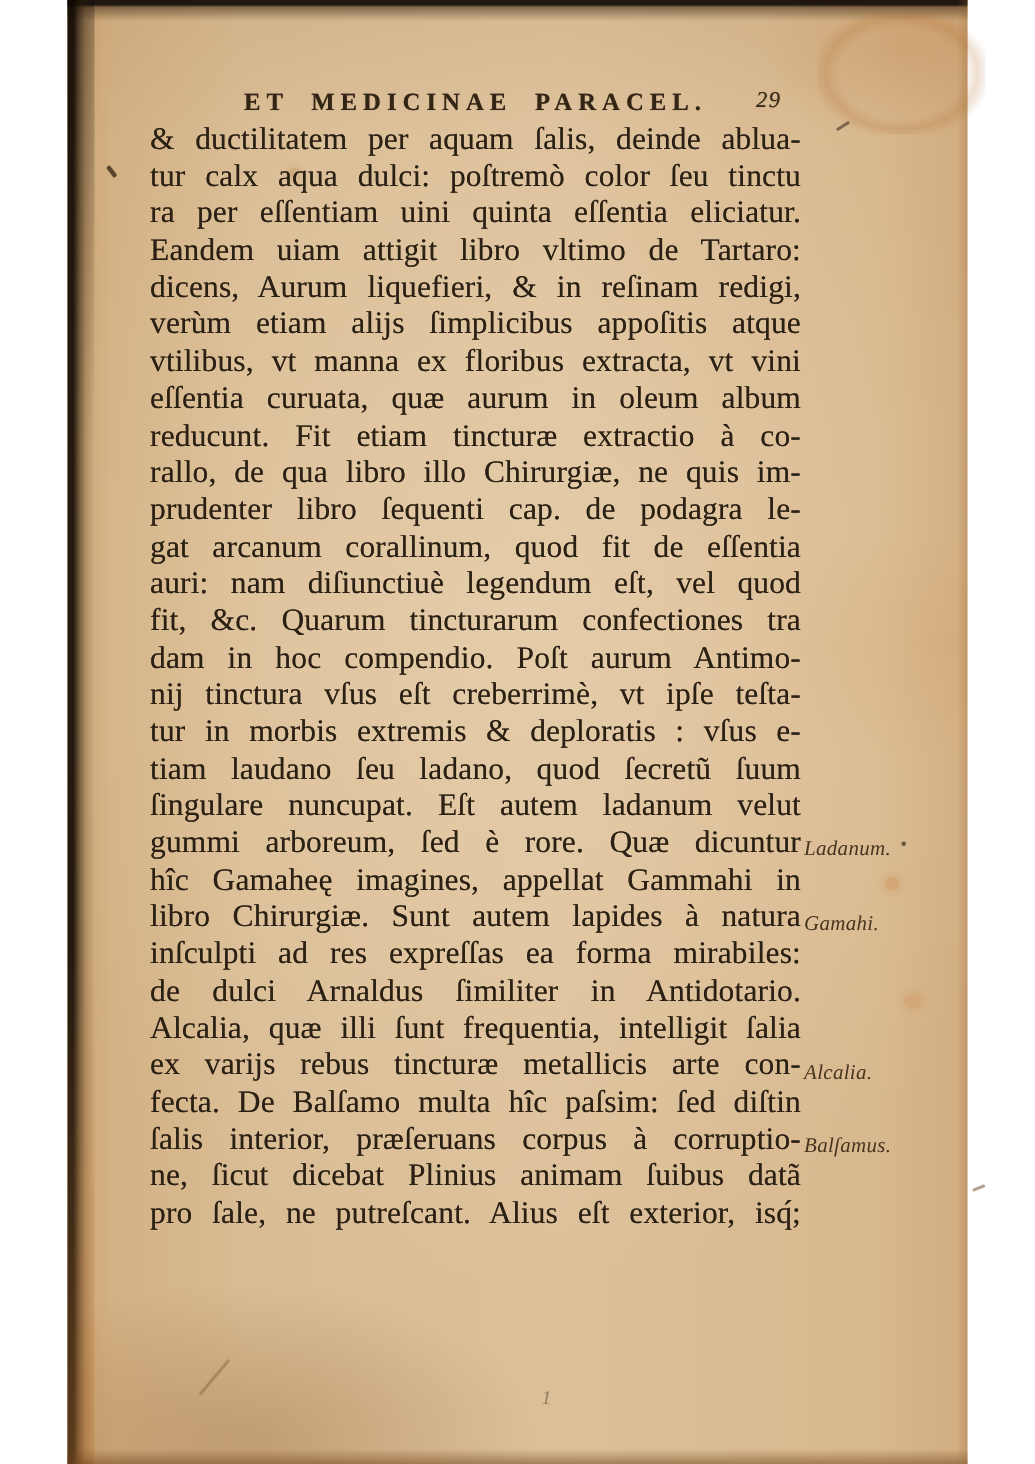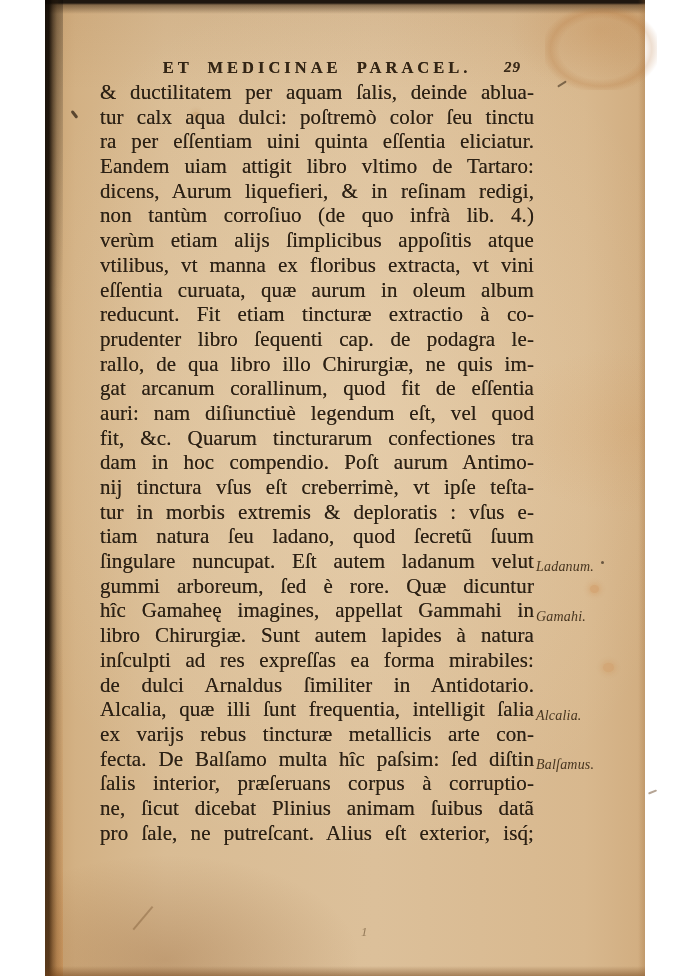"29" .page-number { font-weight: 700 -> 400 }
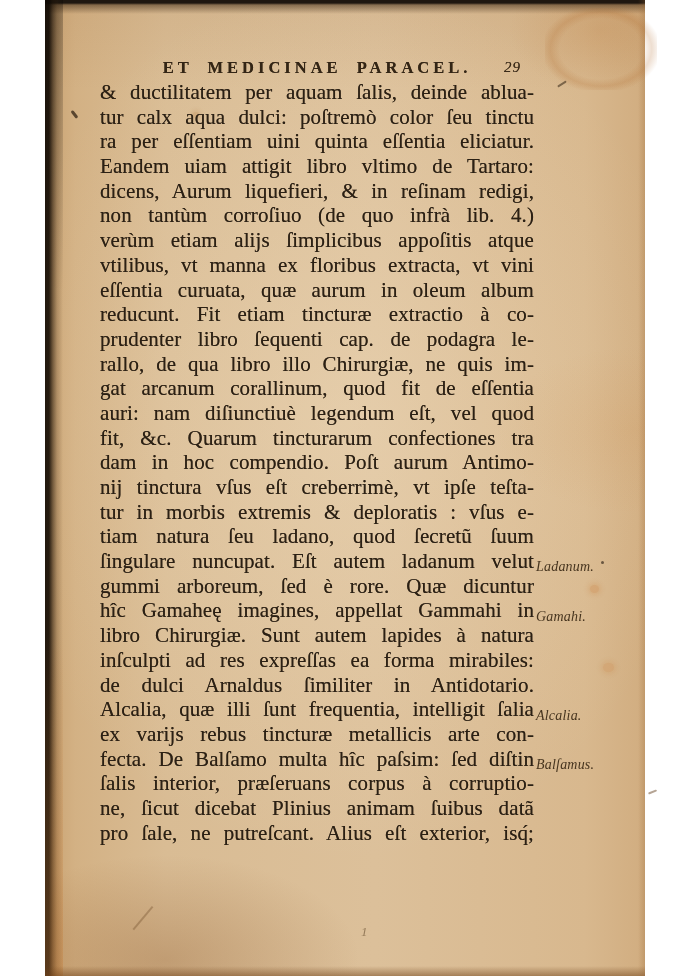"non tantùm corroſiuo (de quo" div.line { html: <div>non tantùm corroſiuo (de quo infrà lib. 4.)</div> -> none }
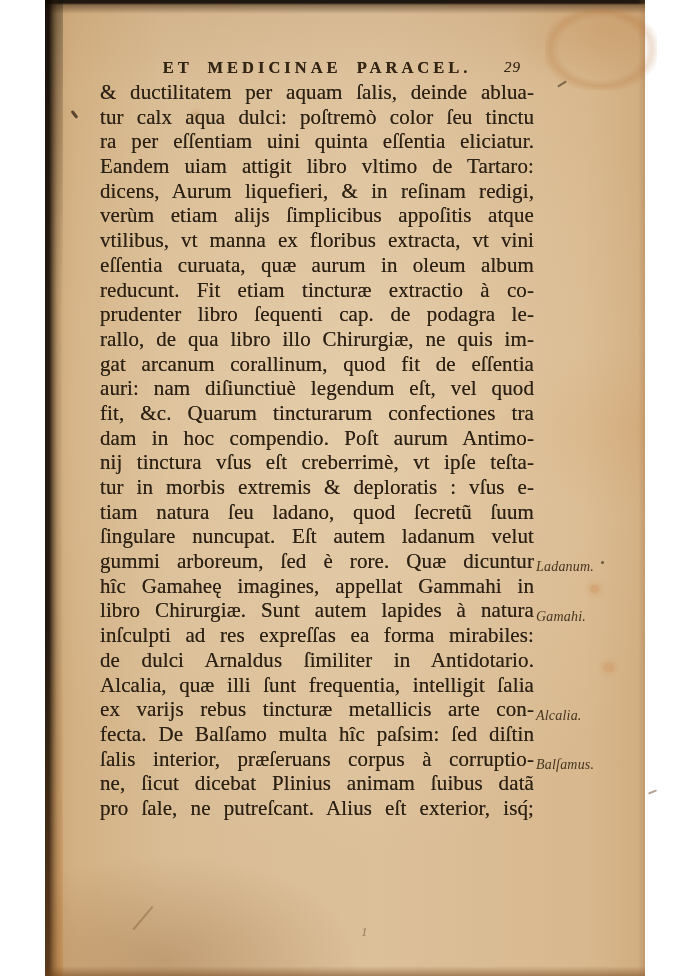"prudenter libro ſequenti cap. de" div.line { order: before "rallo, de qua libro illo" -> after "rallo, de qua libro illo" }
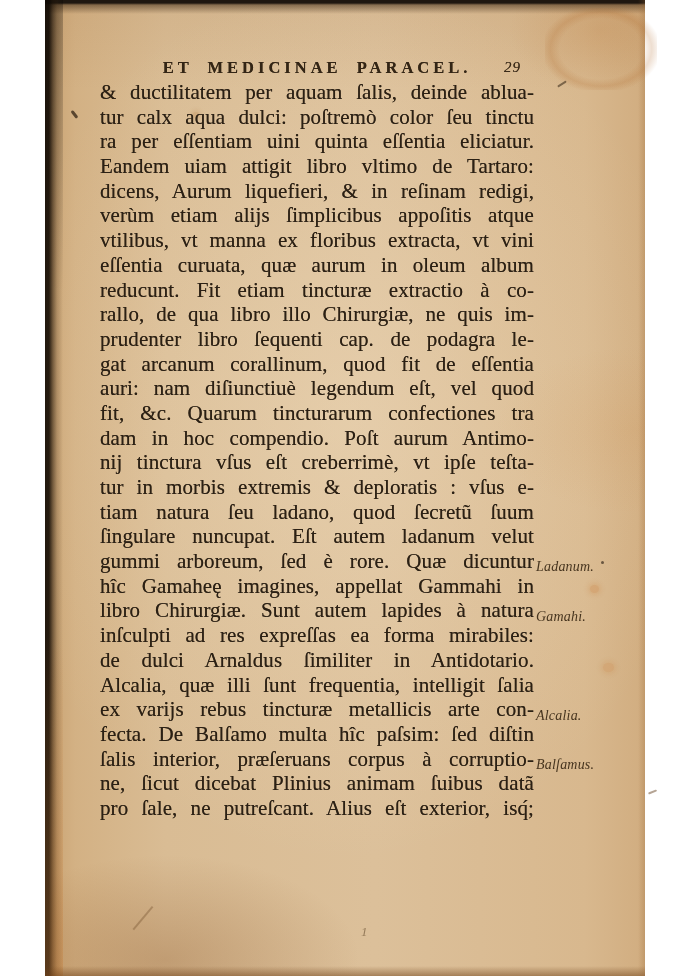"tiam natura ſeu ladano, quod" div.line { text: natura -> laudano }
